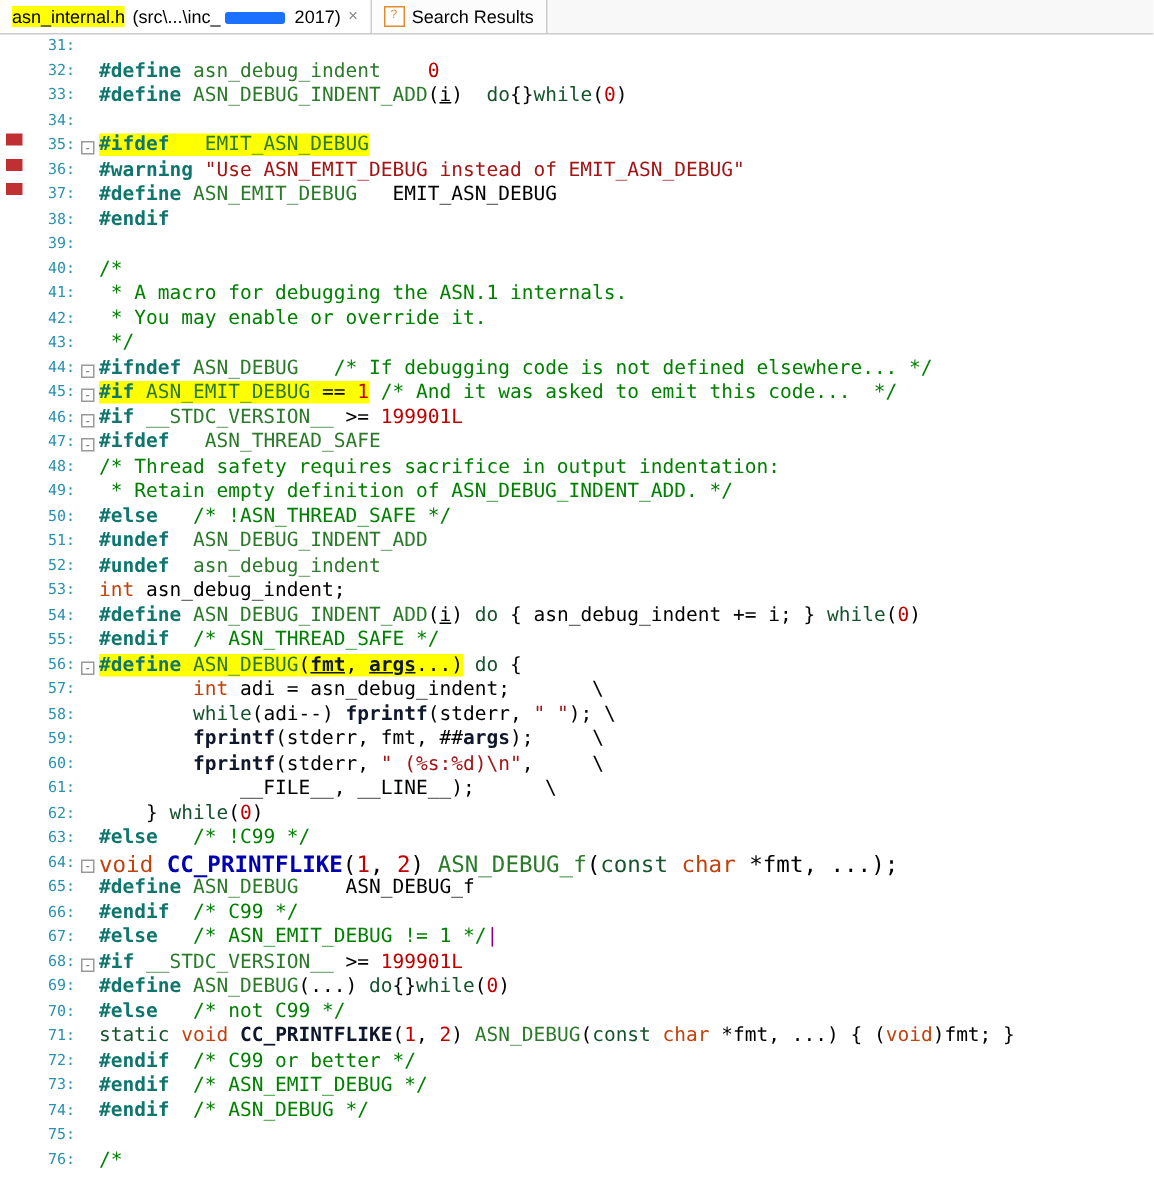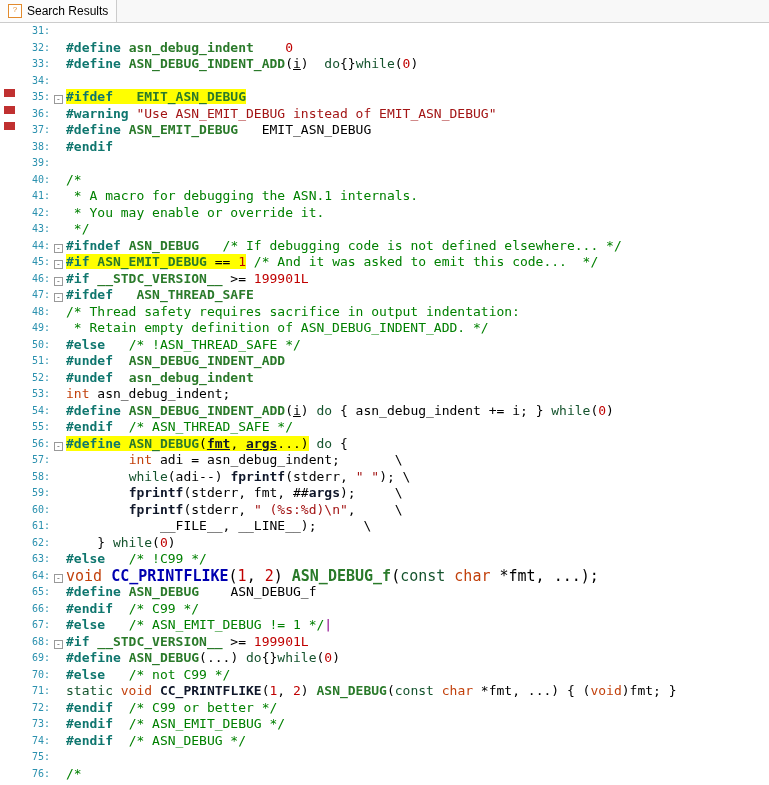"asn_internal.h" div.tab { html: none -> <div> <span>asn_internal.h</span> <span>(<span>src\...\inc_</span><span></span><span> 2017</span>)</span> <span>×</span> </div> }
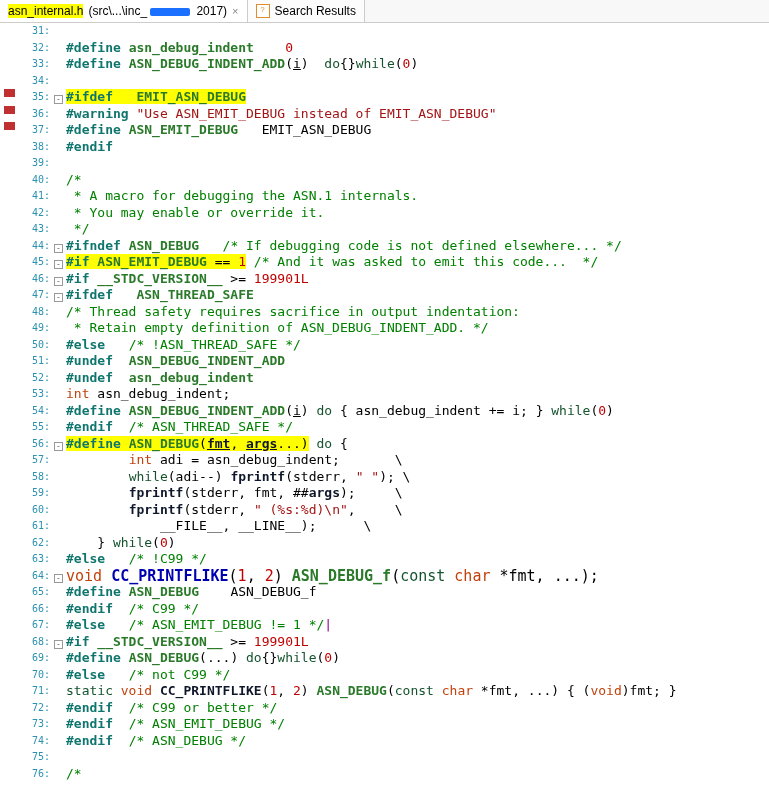"asn_debug_indent" .mac { font-weight: bold -> normal }
